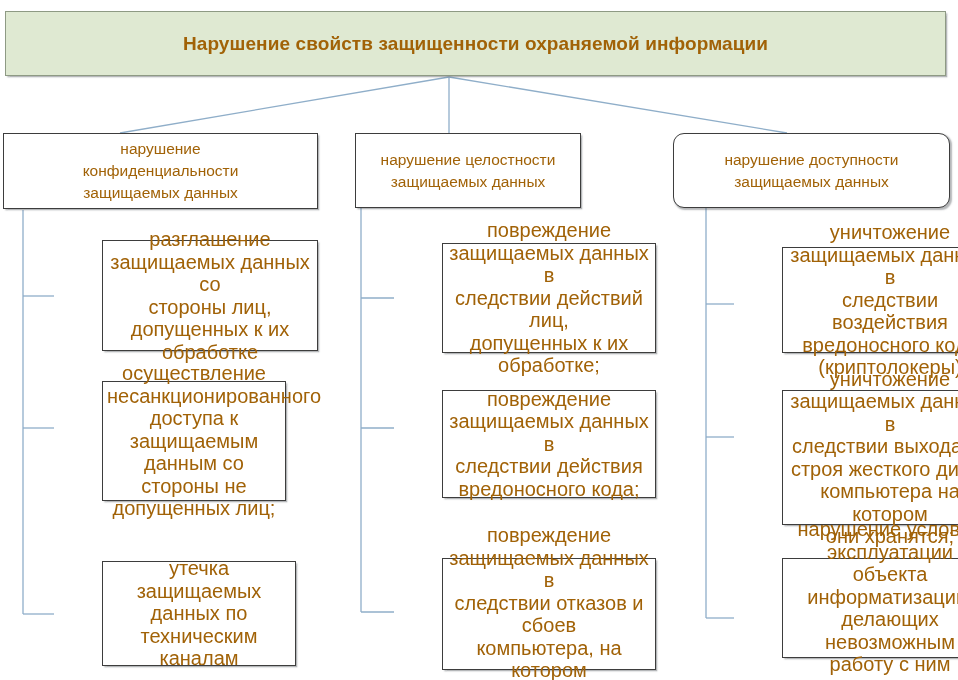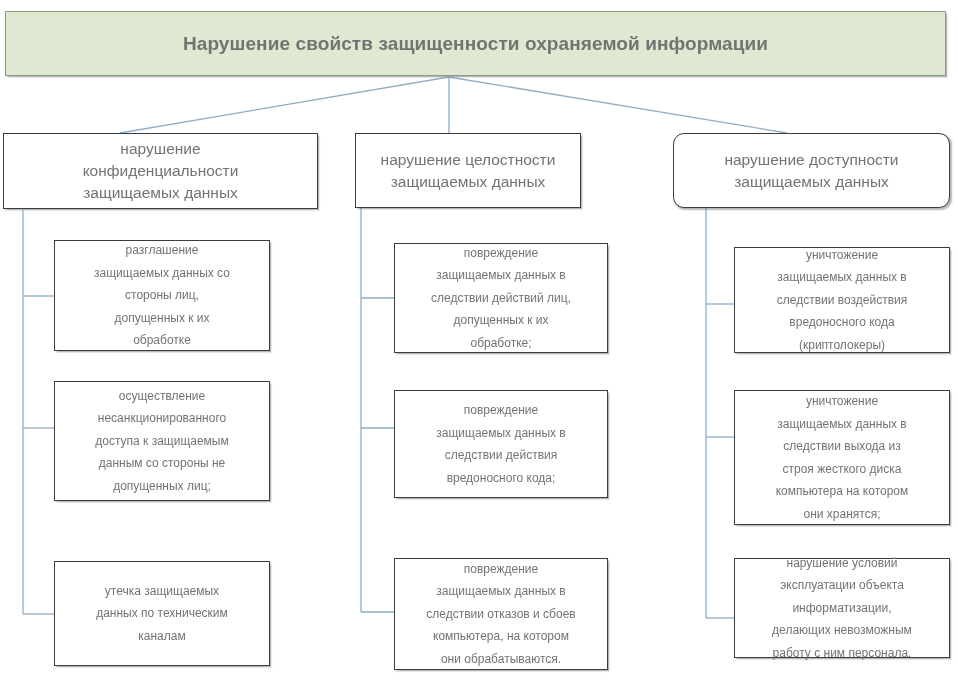"Нарушение свойств защищенности" .node { color: #737373 -> #a16207 }
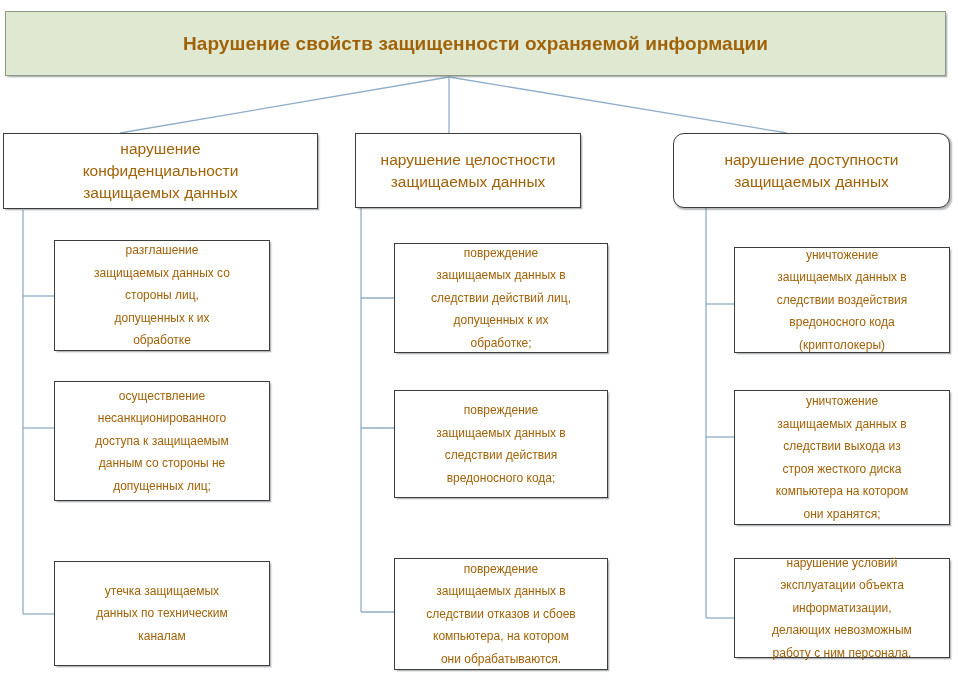"разглашение" .leaf { font-size: 12px -> 20px; margin-left: none -> 48px }
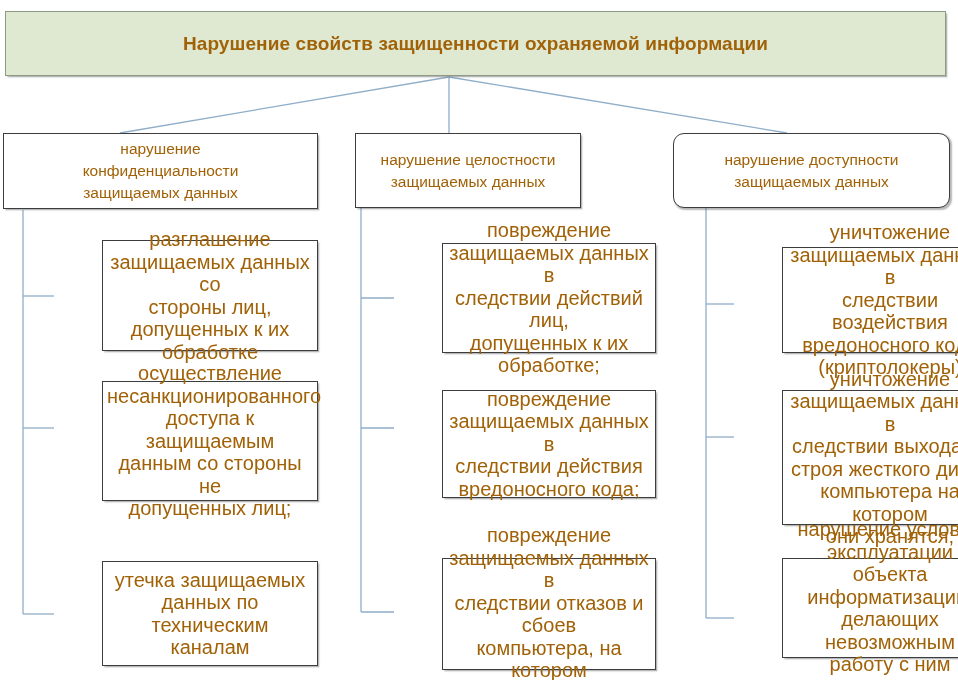"осуществление" div.node { width: 216px -> 184px }
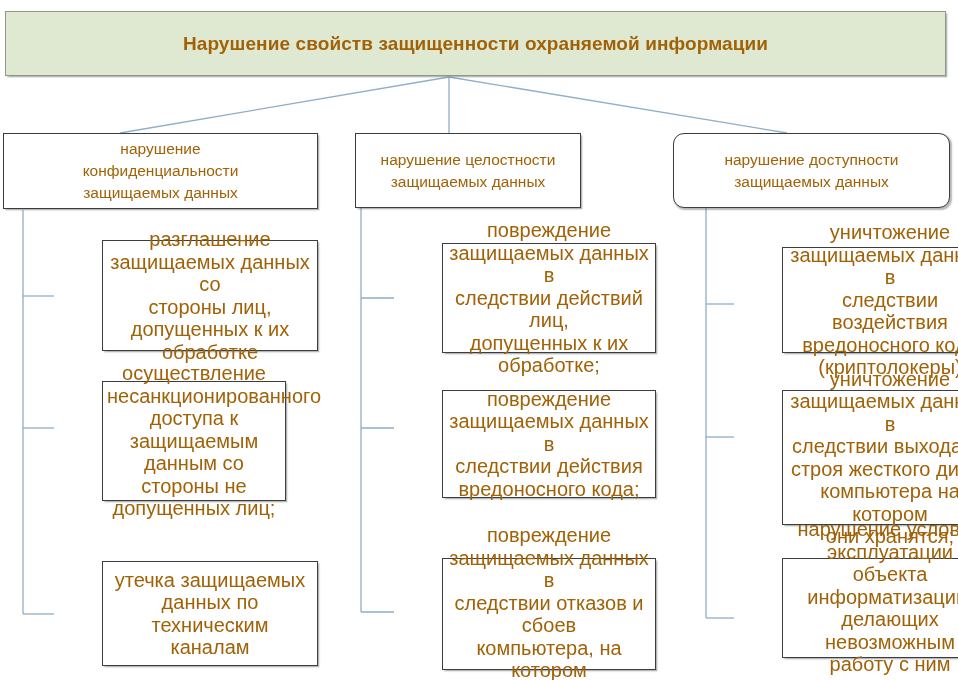"утечка защищаемых" div.node { width: 216px -> 194px }
